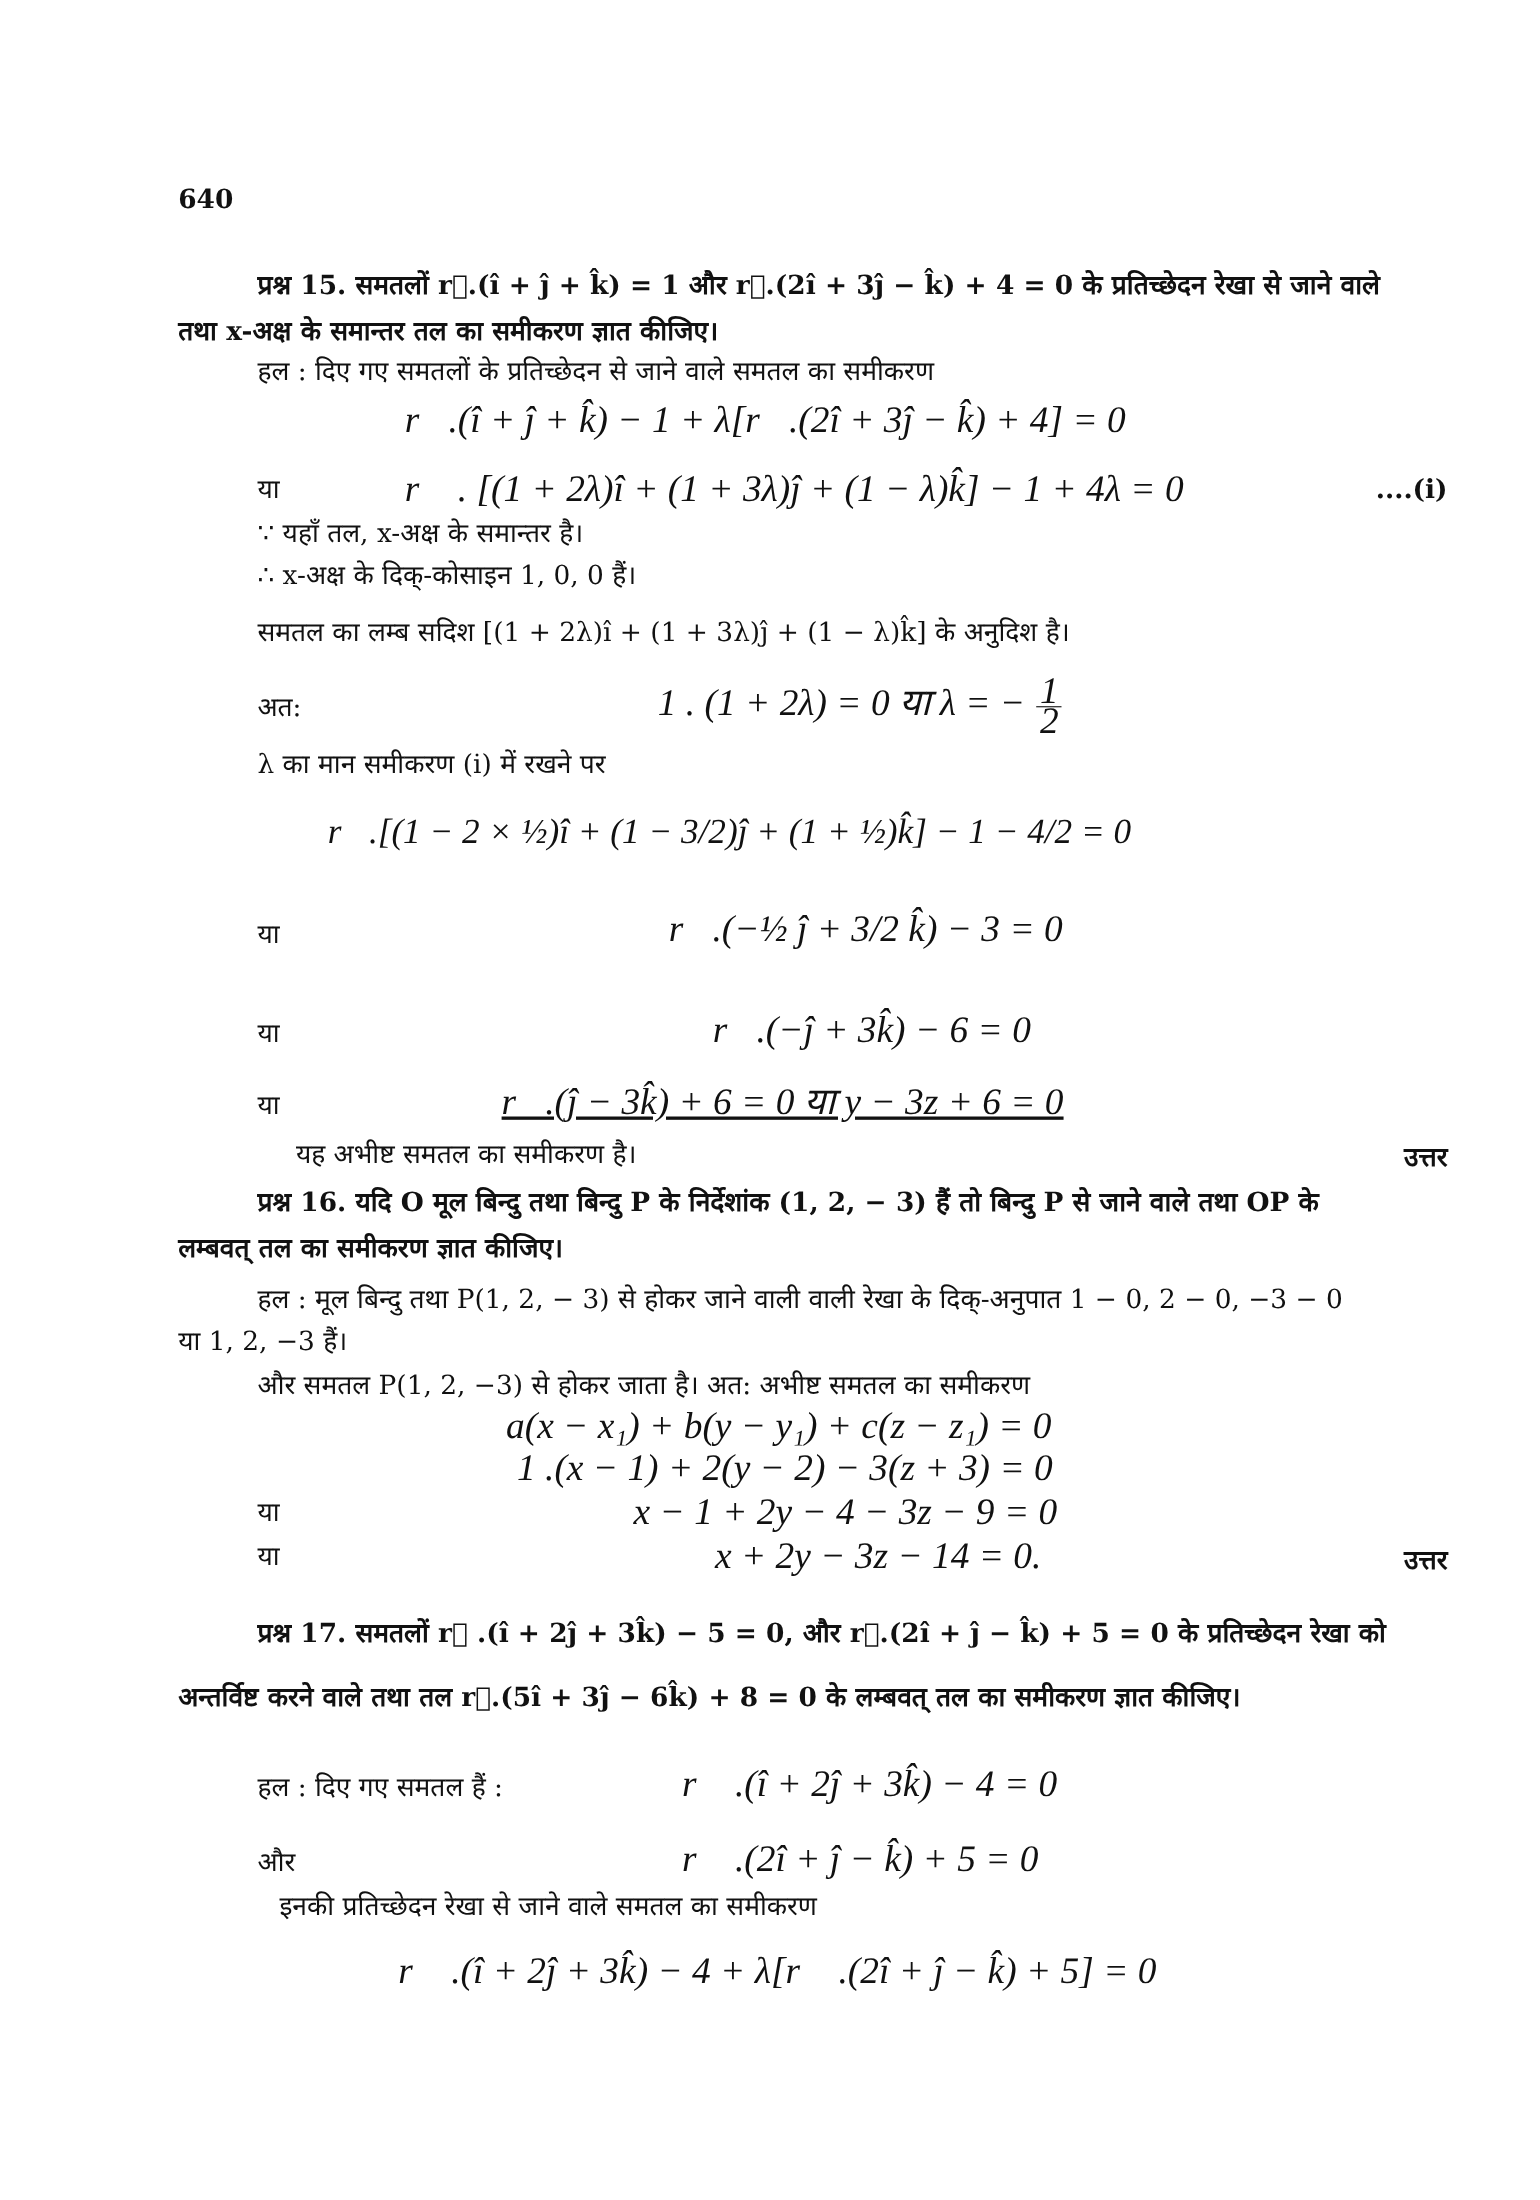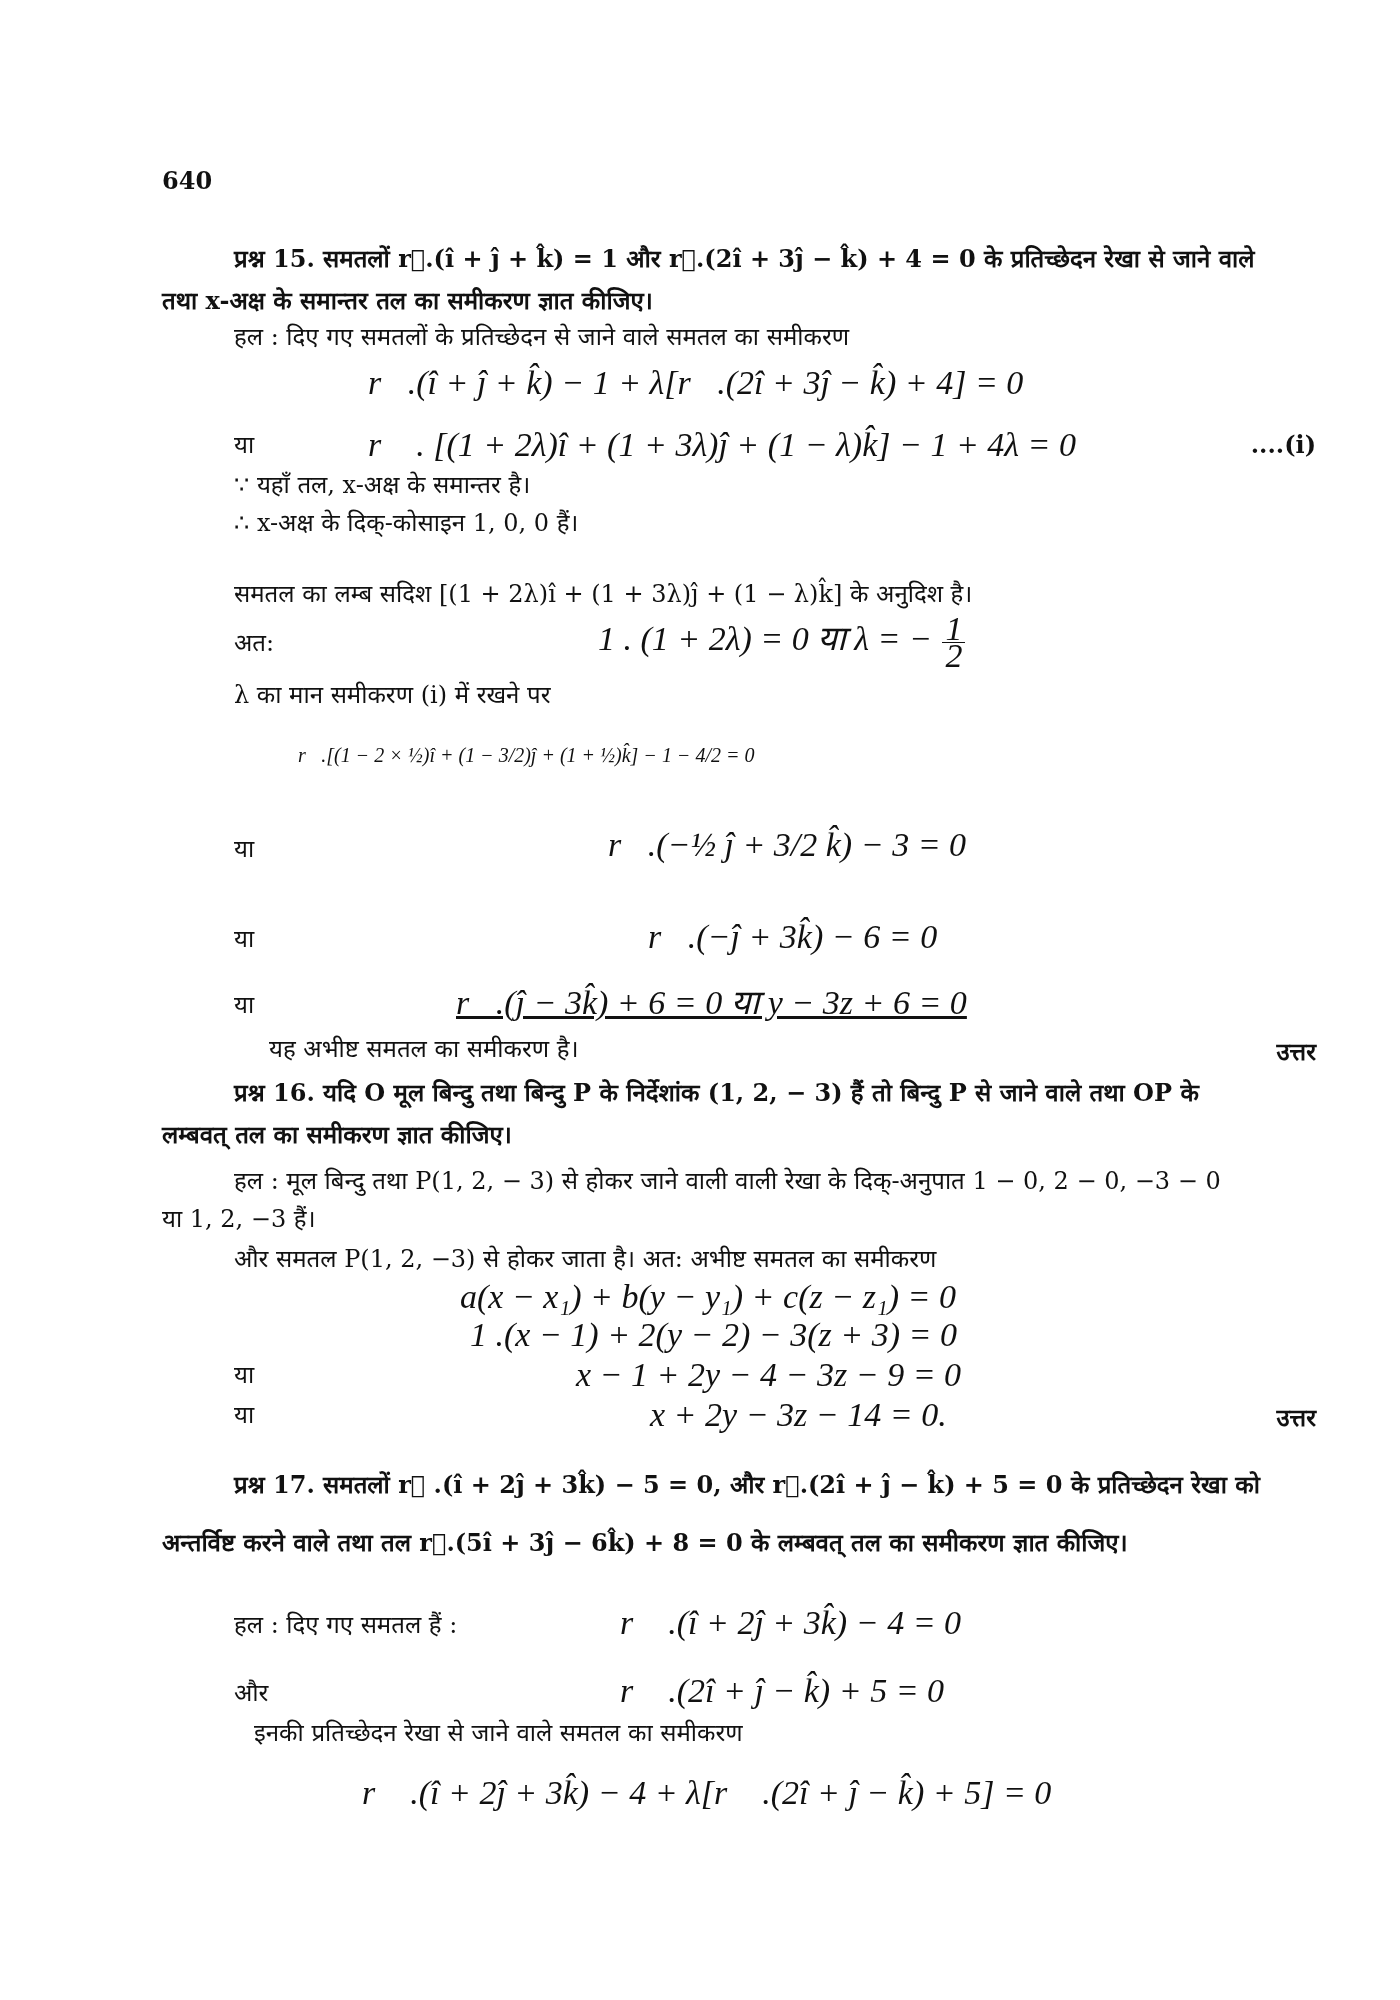"समतल का लम्ब सदिश [(1" div.ln { margin-top: 19px -> none }
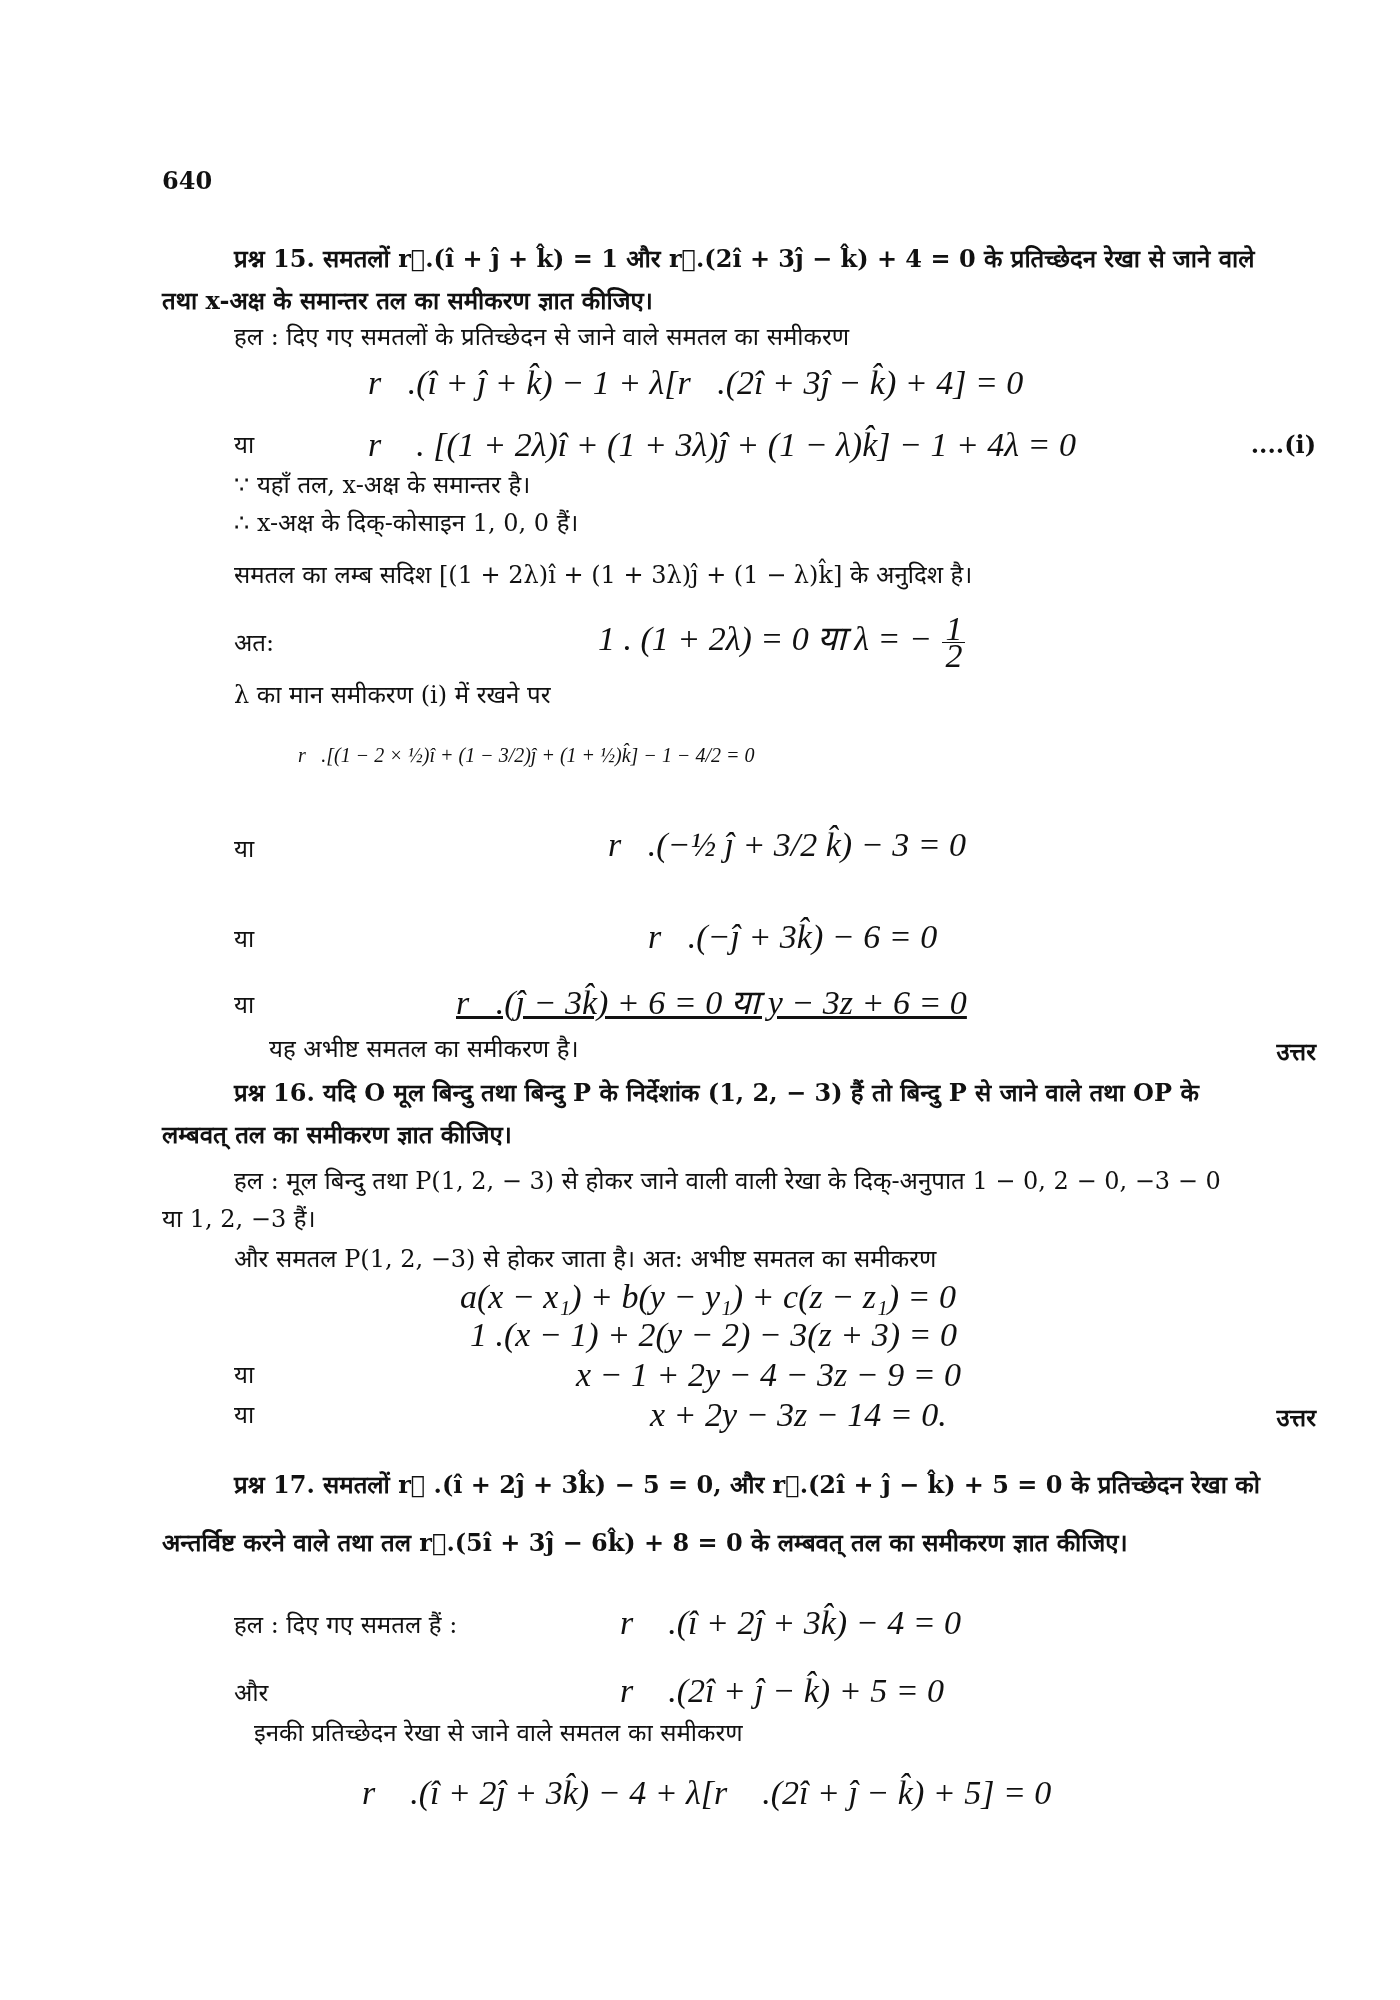"r⃗.[(1 − 2 × ½)î" div.ln { font-size: 20px -> 32px }
